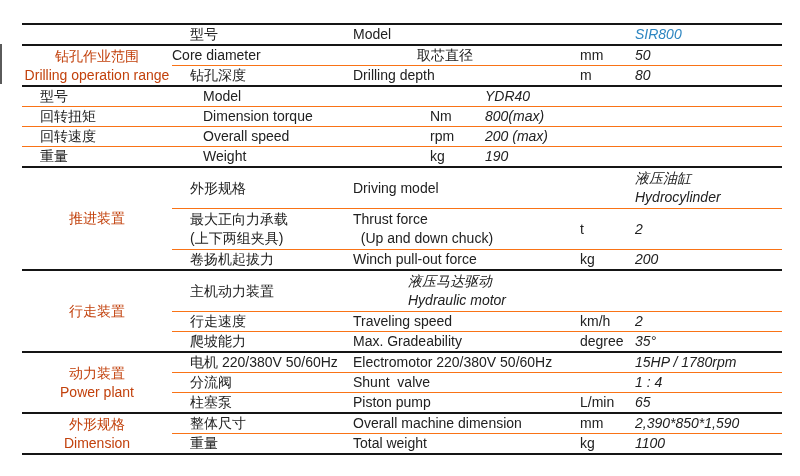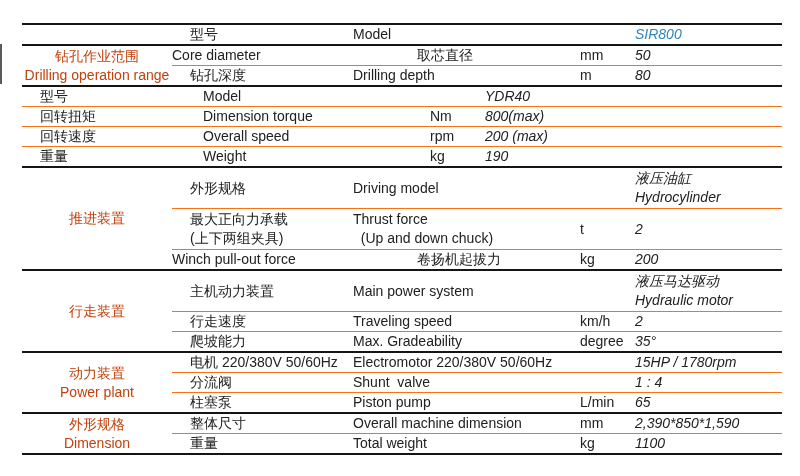"Winch pull-out force" div.cell { order: before "卷扬机起拔力" -> after "卷扬机起拔力" }
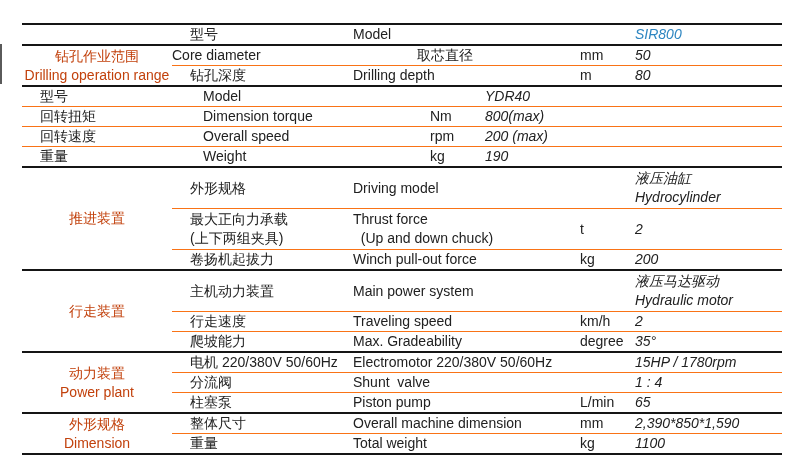"Main power system" div.cell { html: <div>Main power system</div> -> none }
